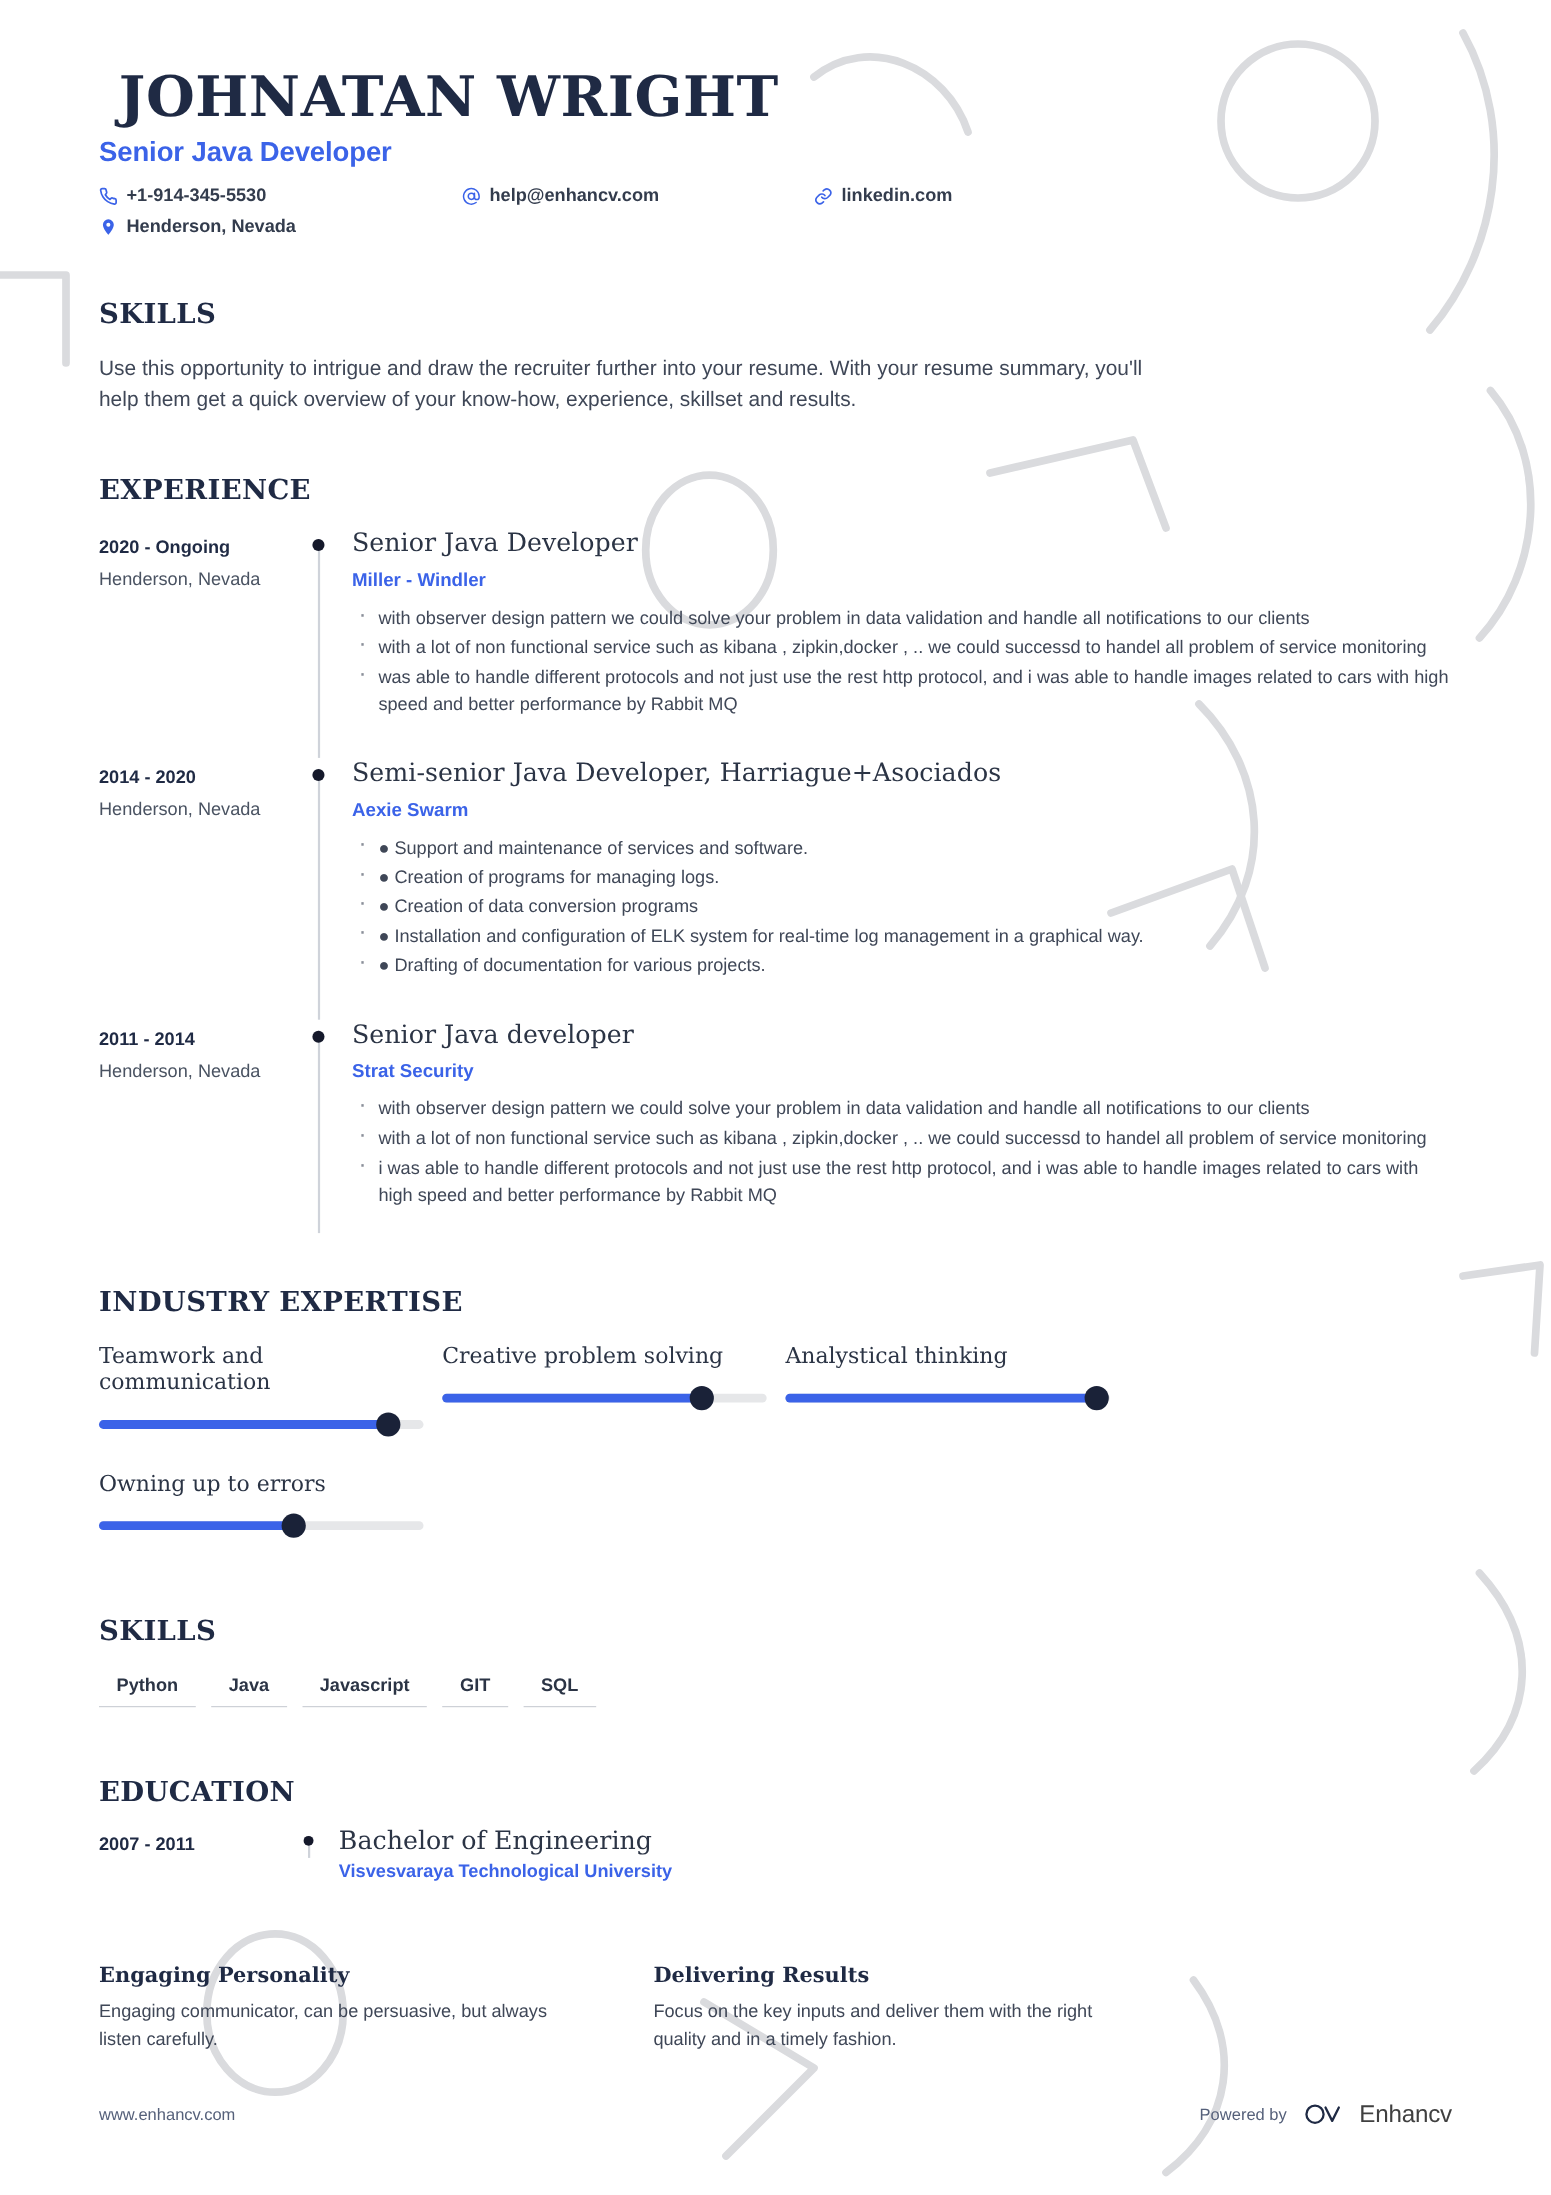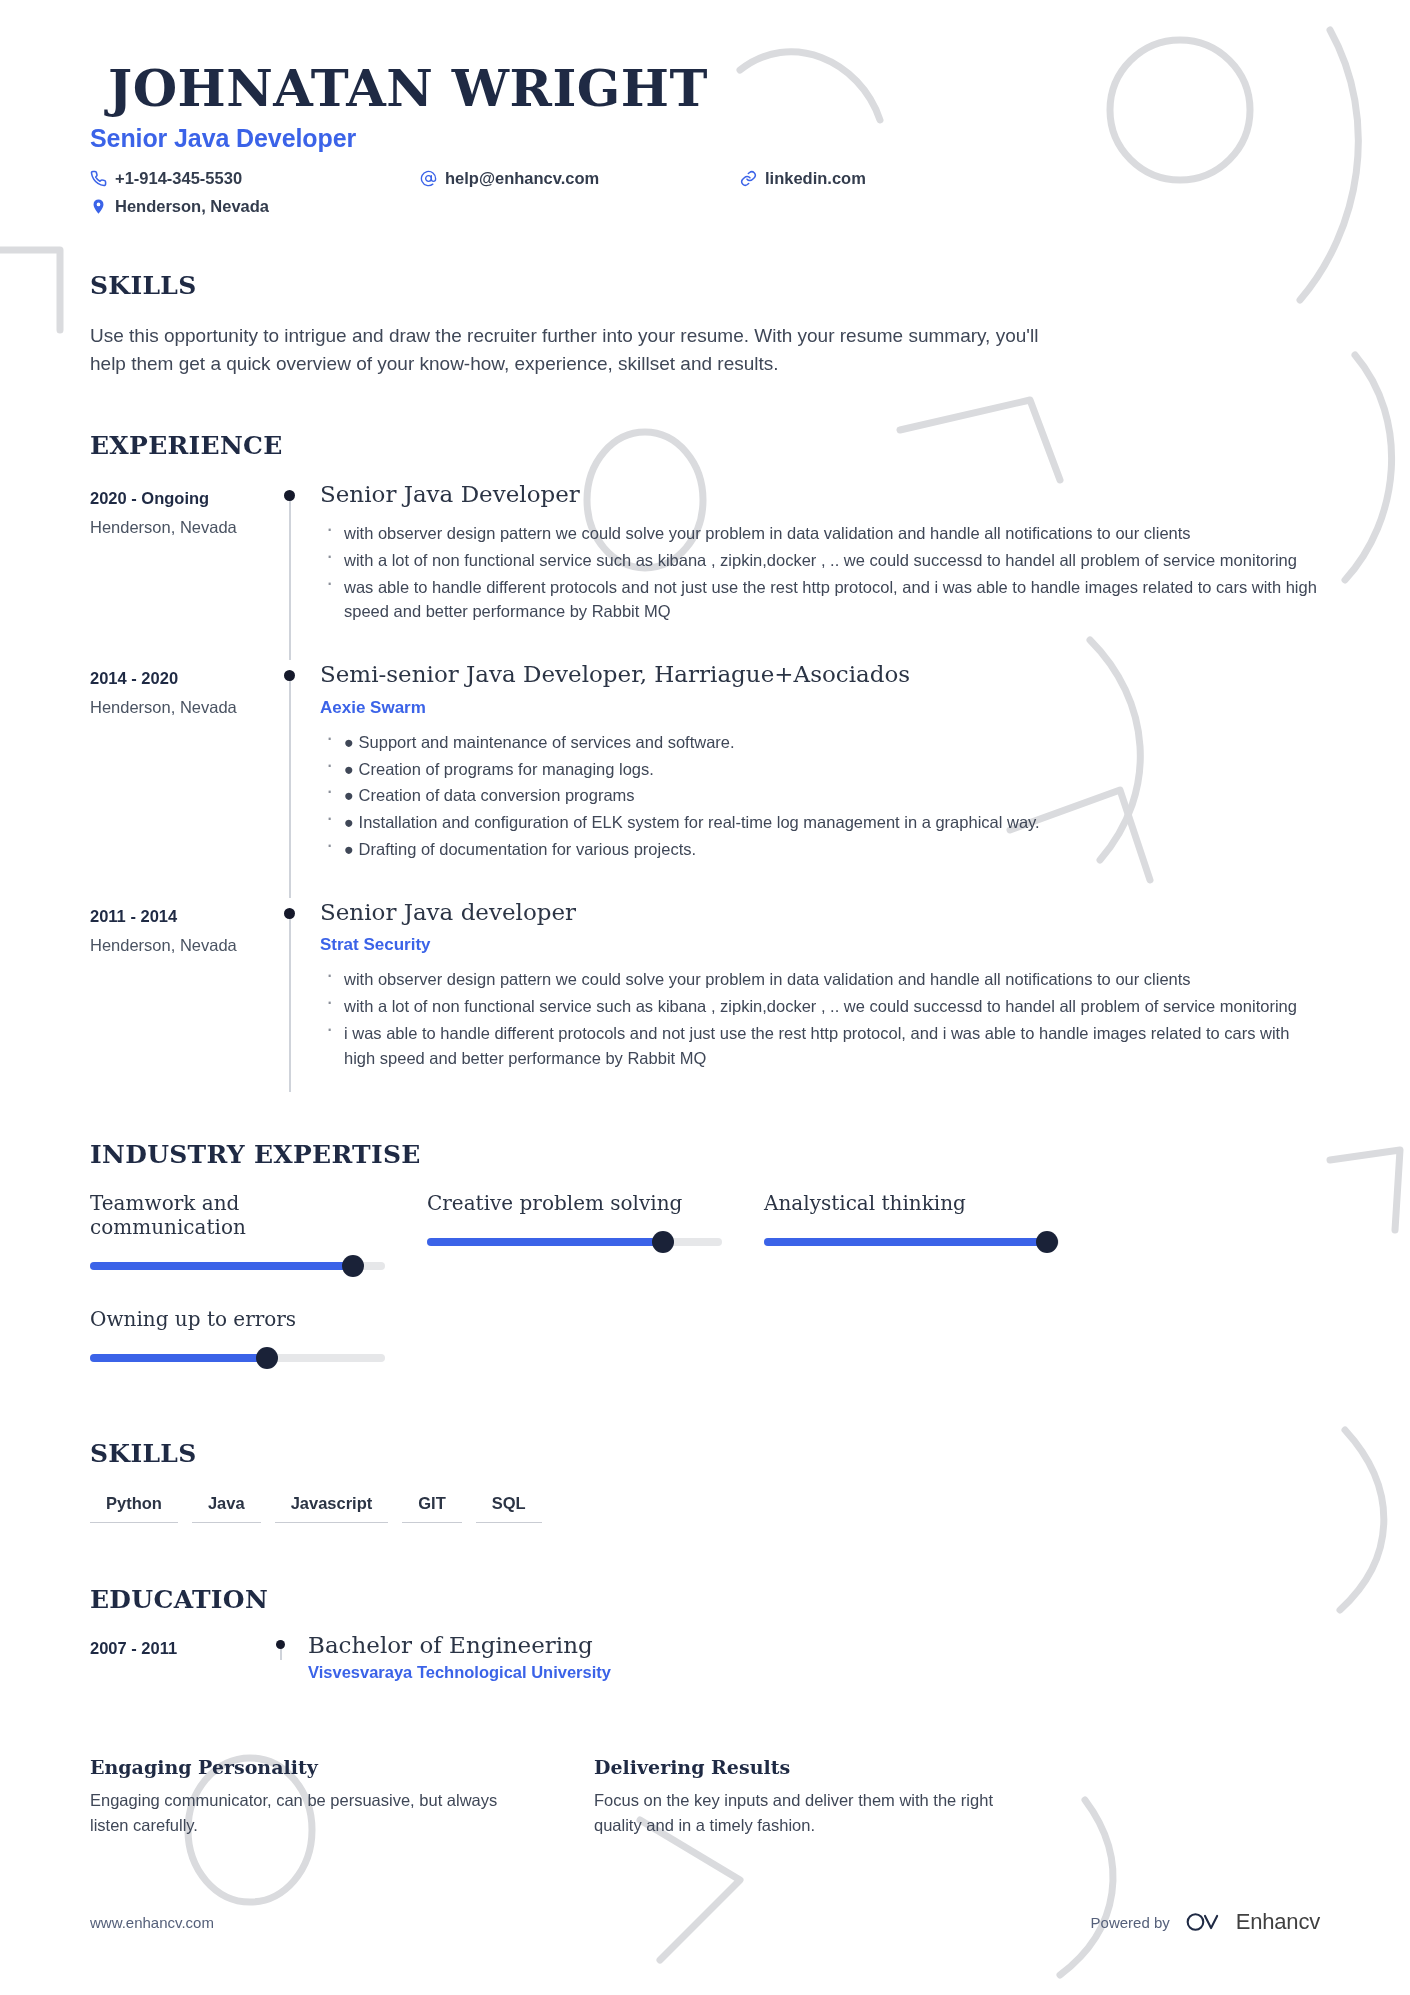"Miller - Windler" div.exp-company { html: none -> <div>Miller - Windler</div> }
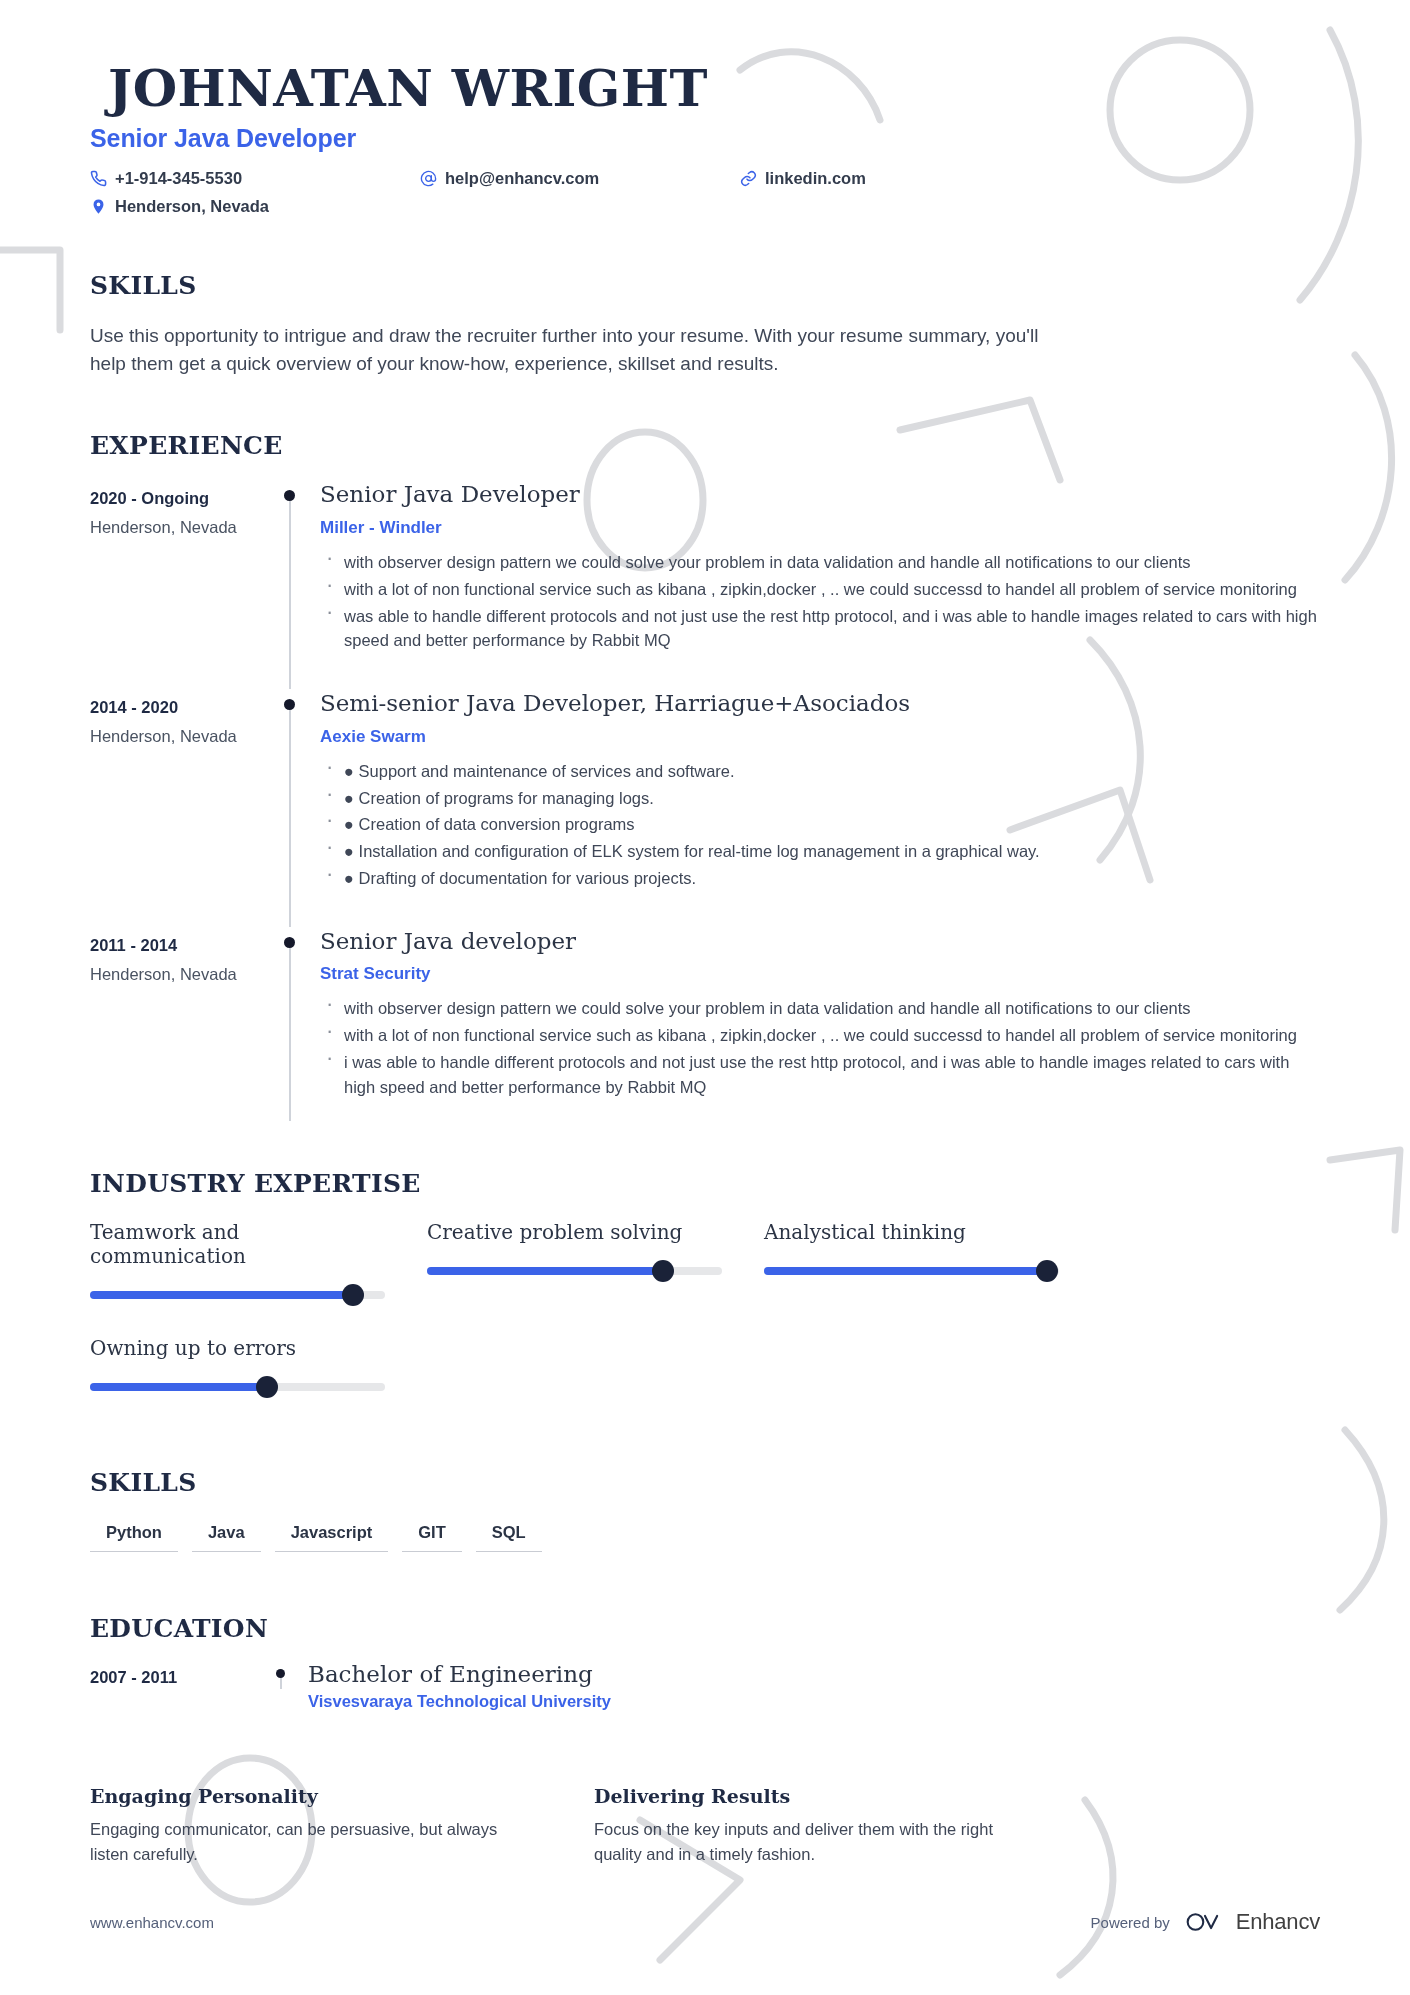"Teamwork and communication" .ind-grid { gap: 0 42px -> 0 17px }
